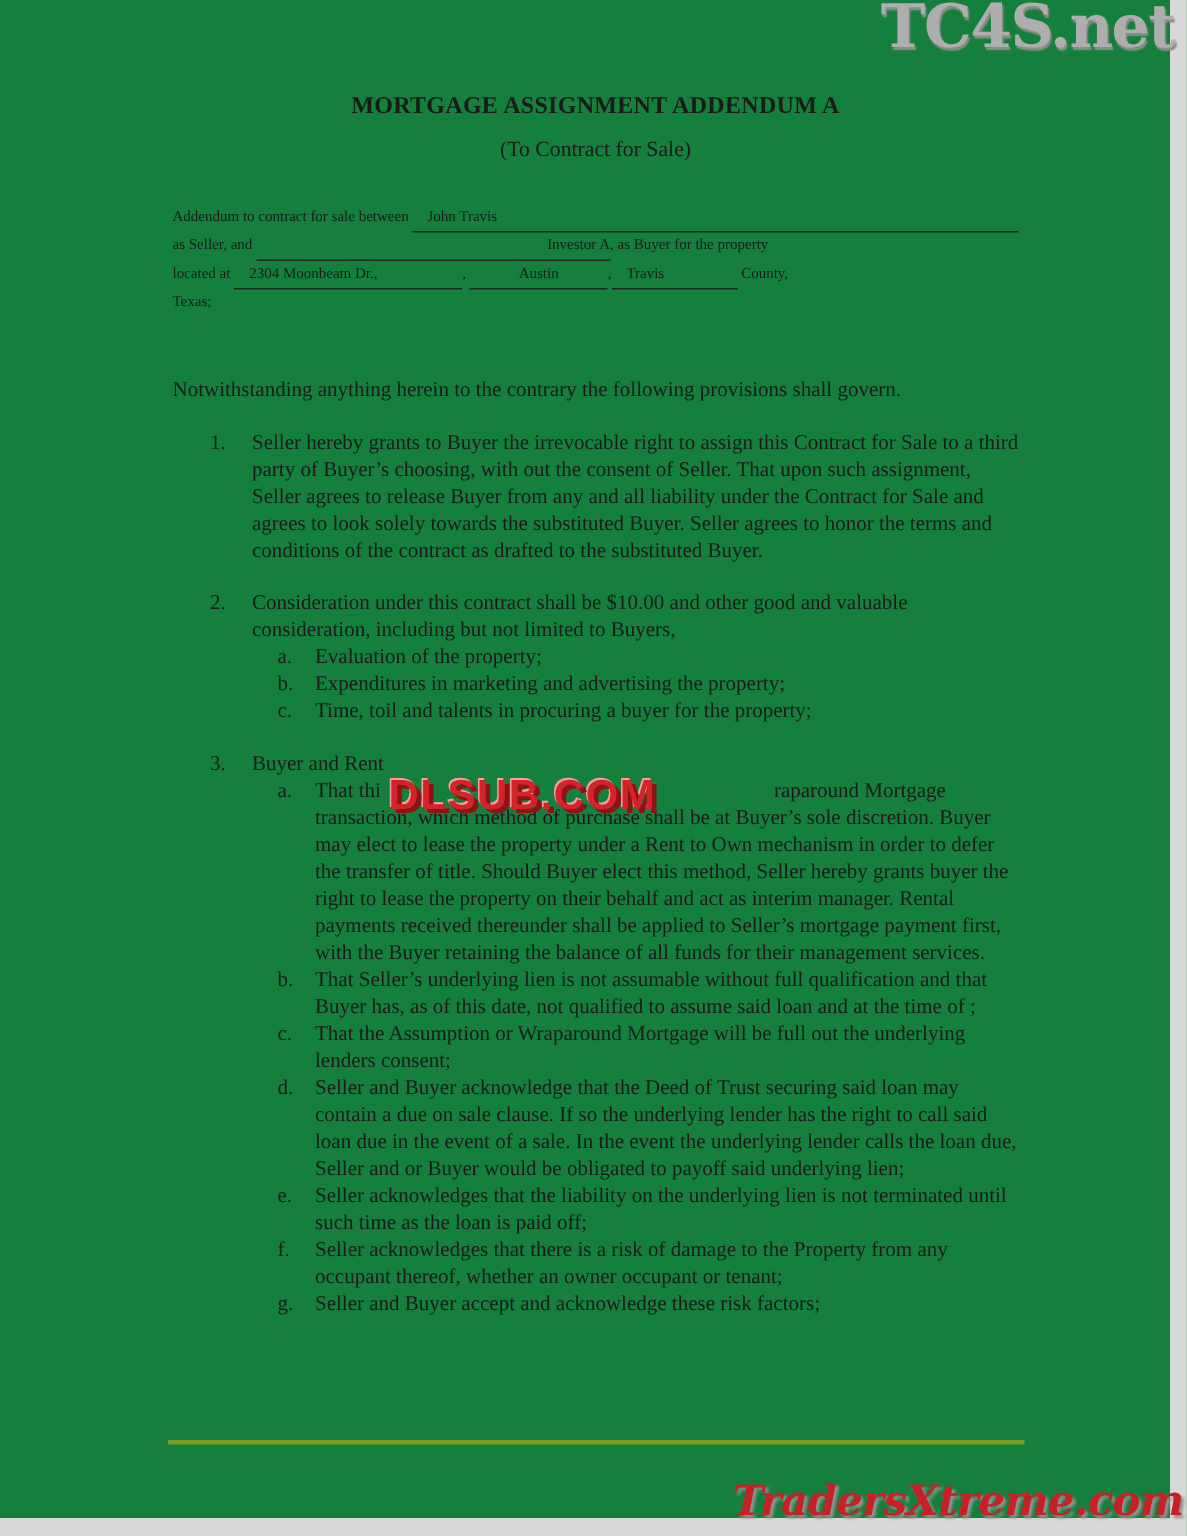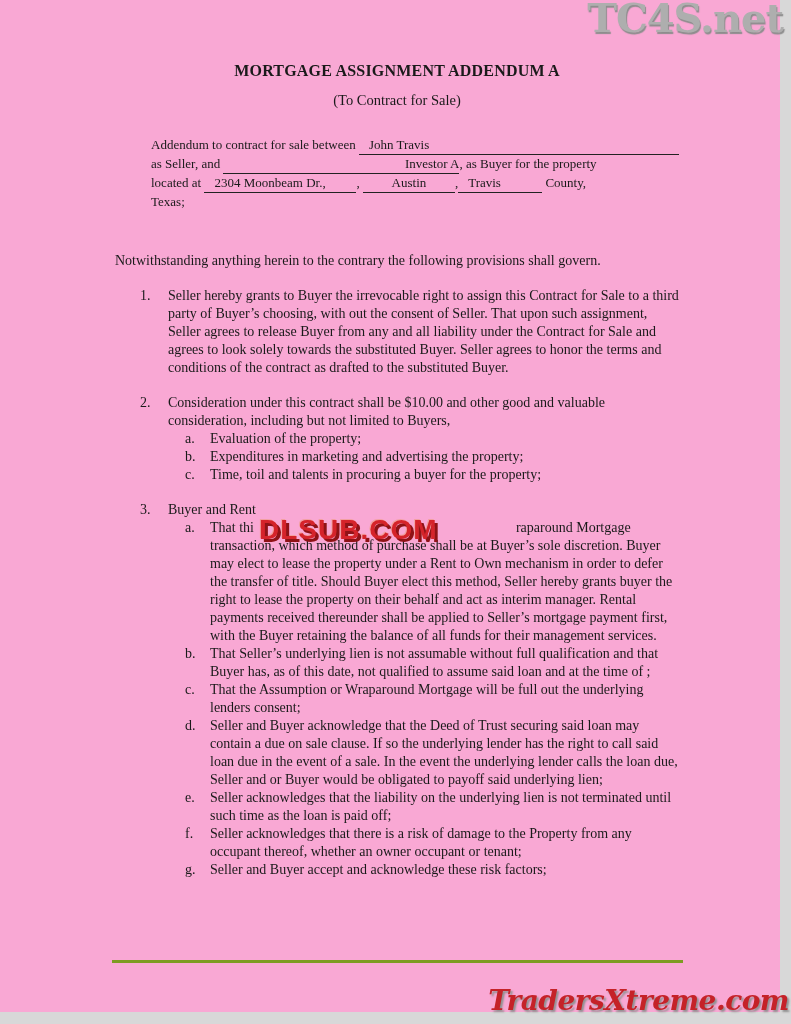"MORTGAGE ASSIGNMENT ADDENDUM A" .sheet { background: #f9a8d4 -> #15803d }
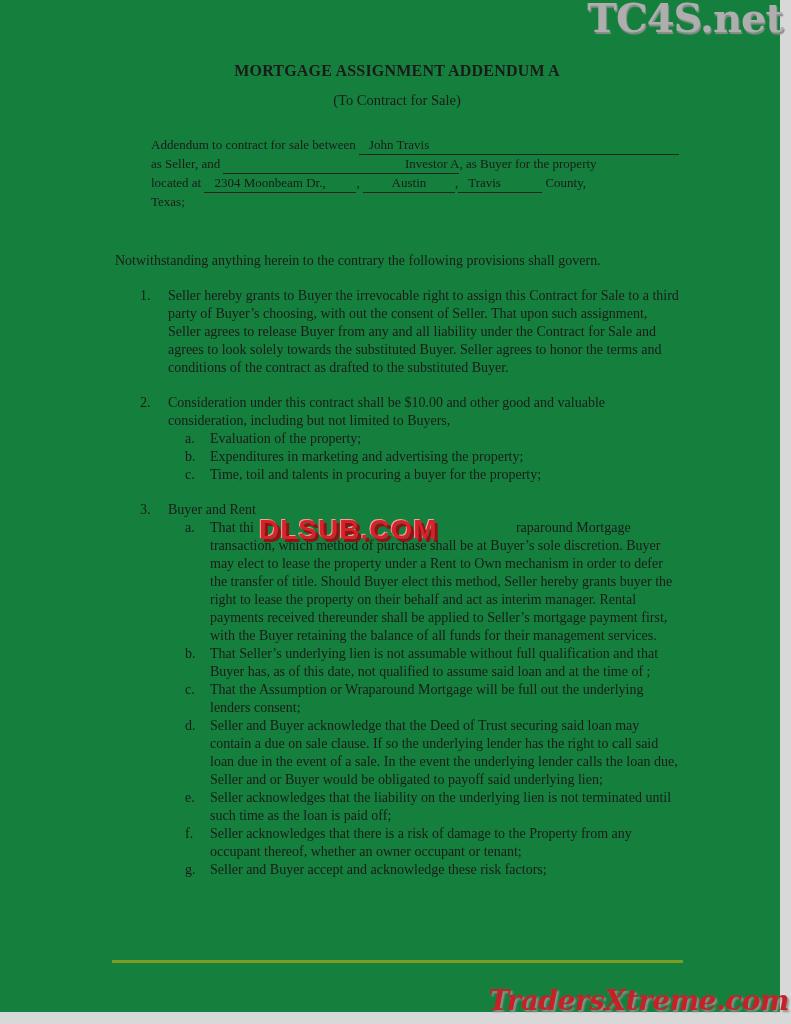"Addendum to contract for sale" .intro { font-size: 13px -> 10px; margin-left: 36px -> none }
